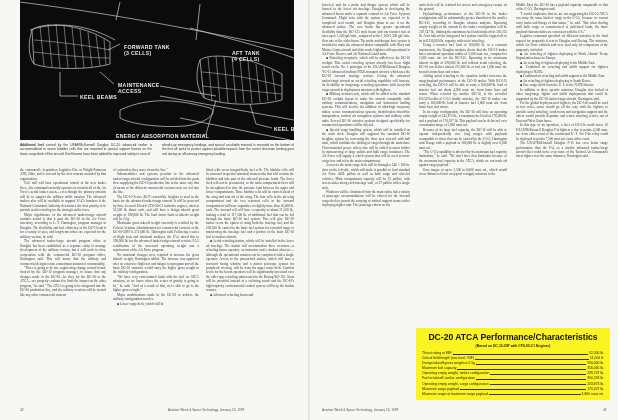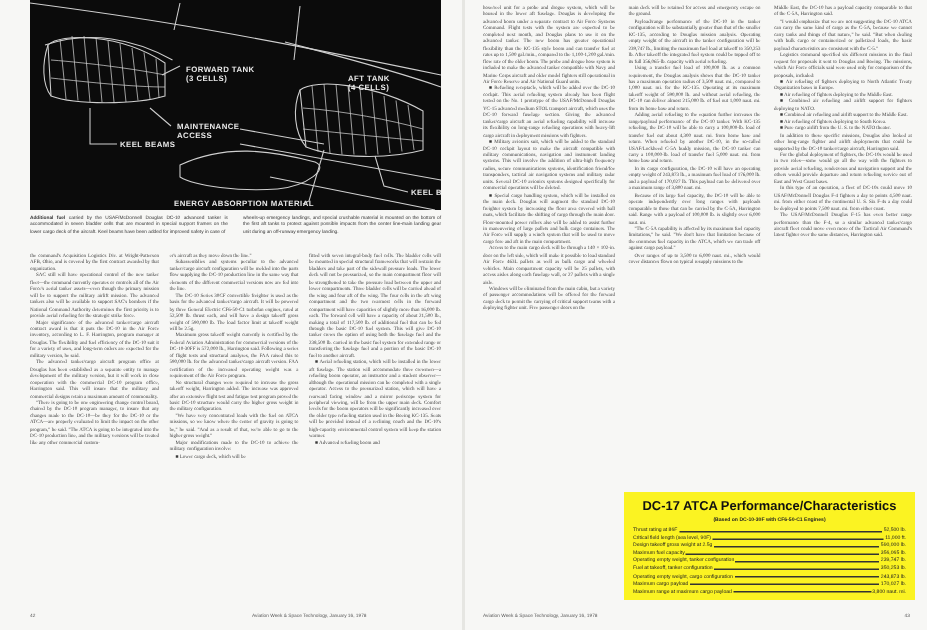"DC-17 ATCA Performance/Characteristics" div.perf-title { text: DC-17 -> DC-20 }
